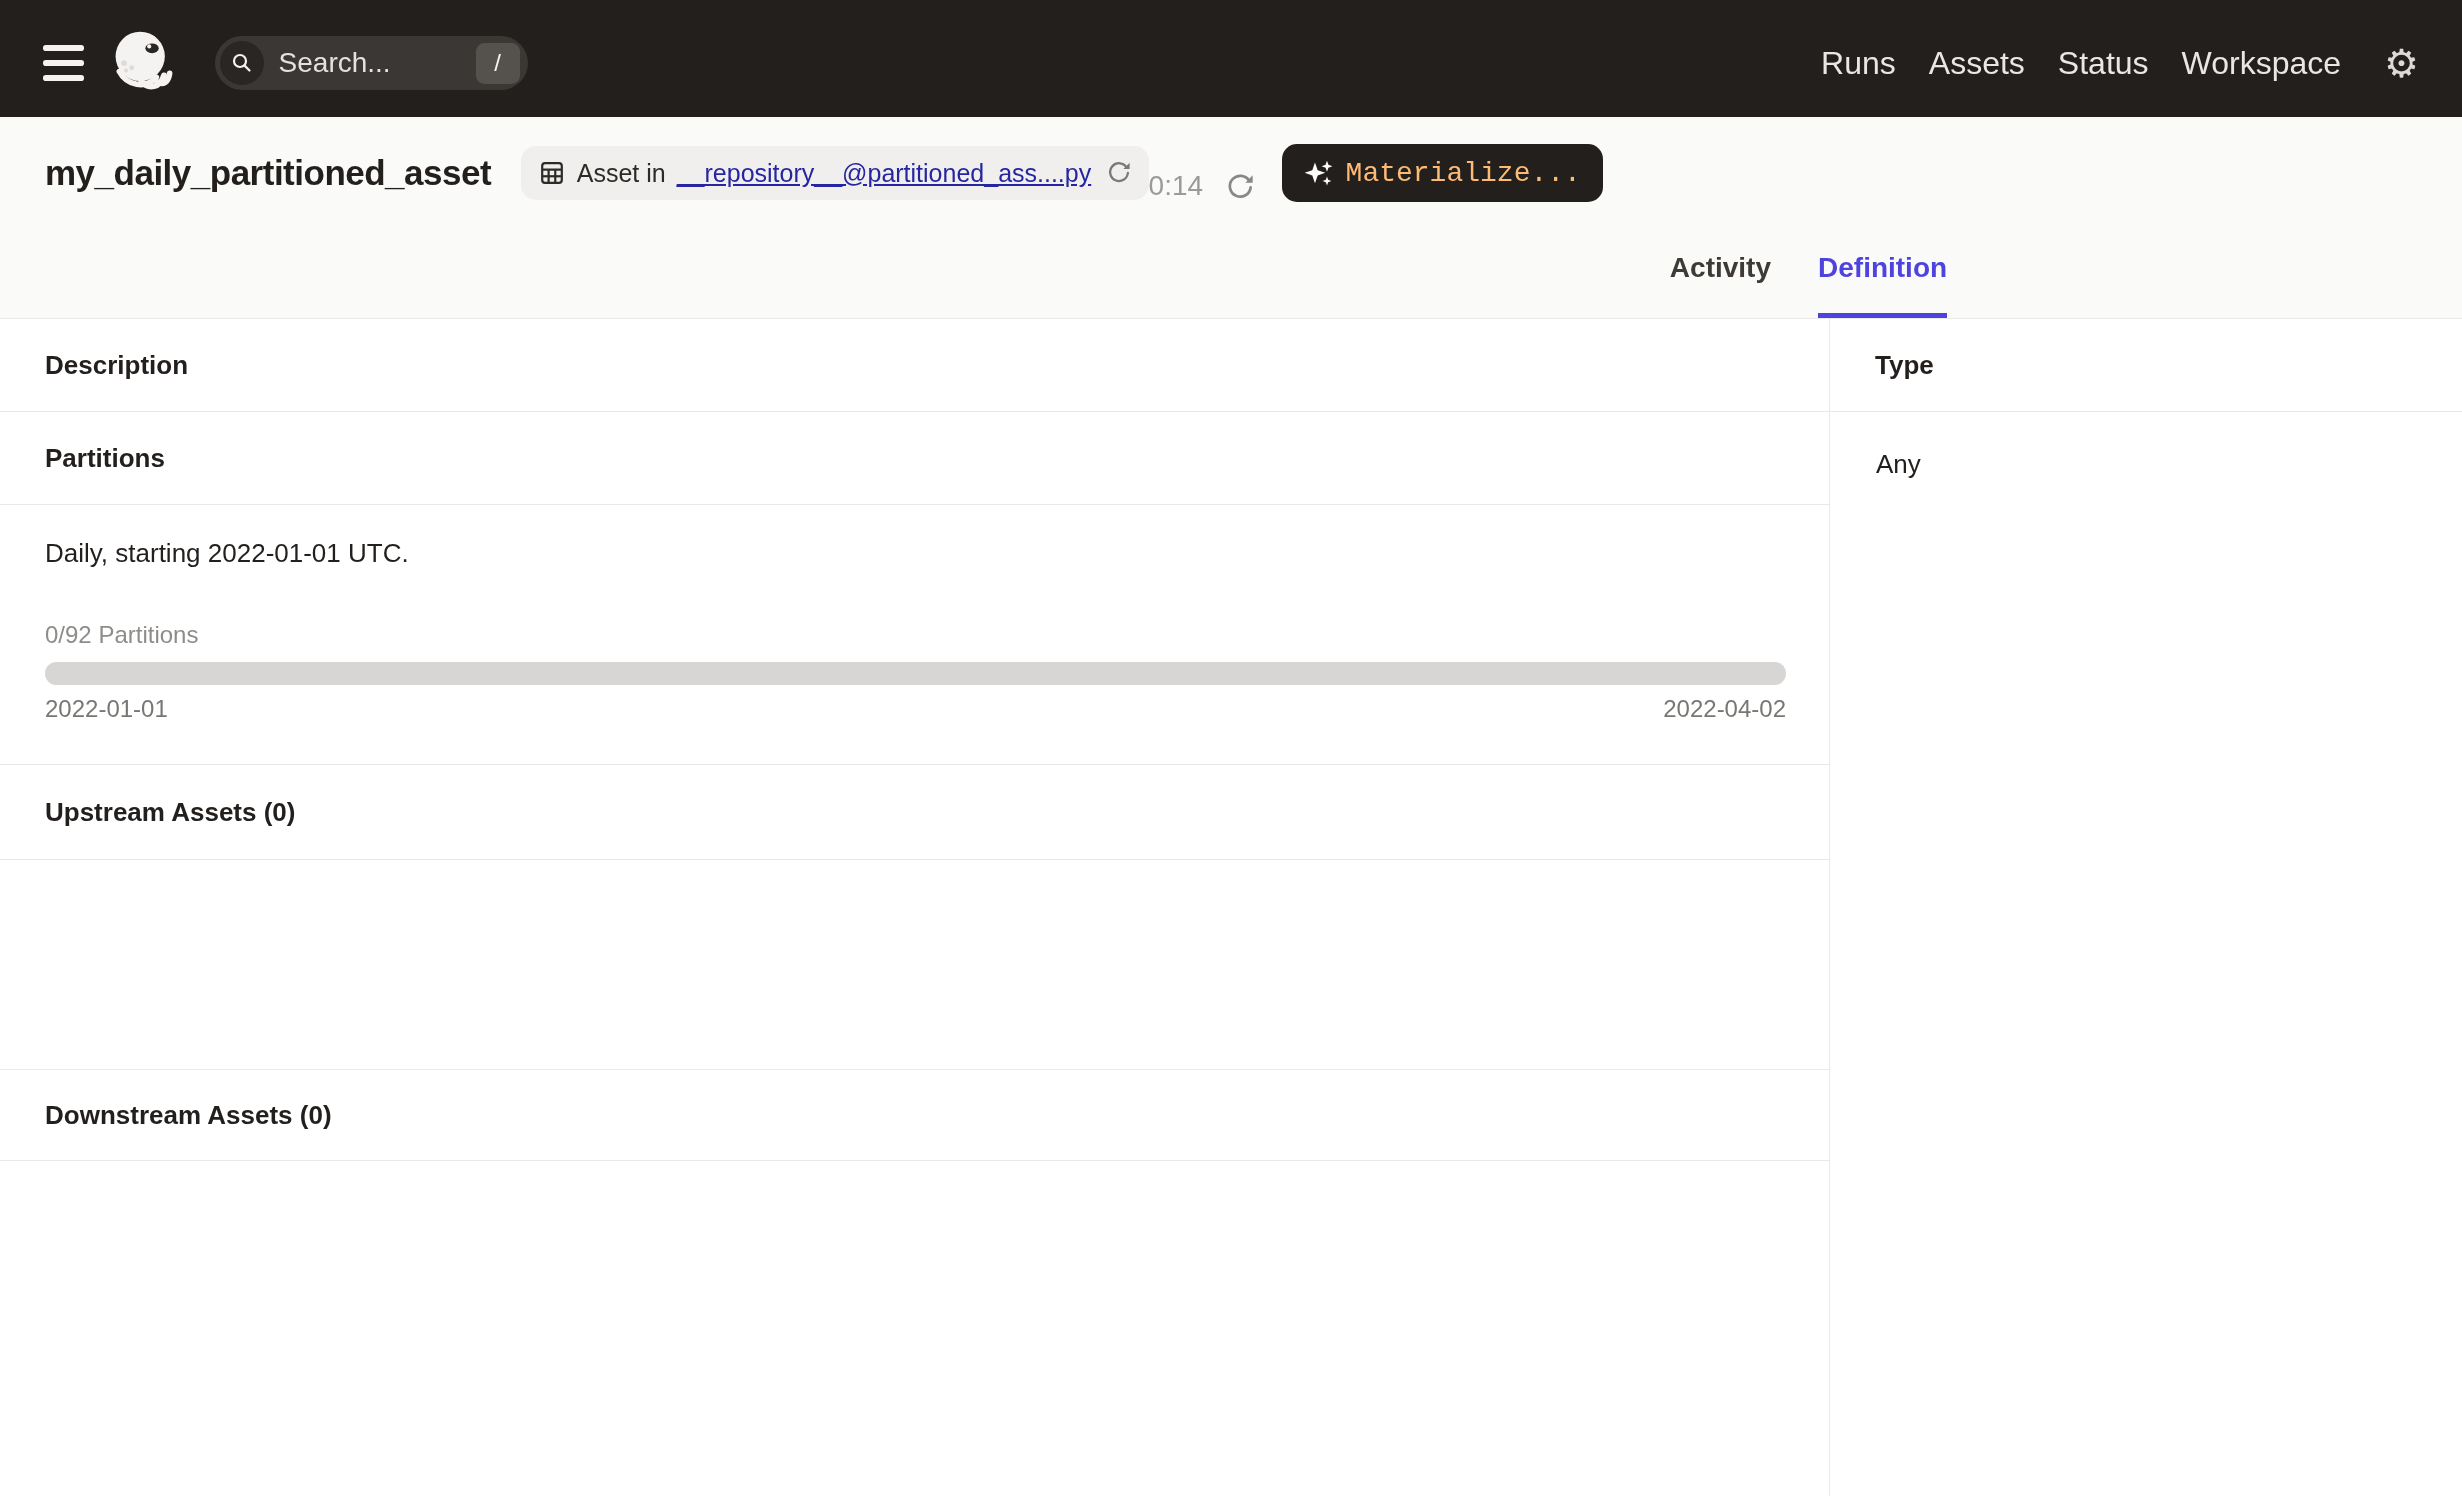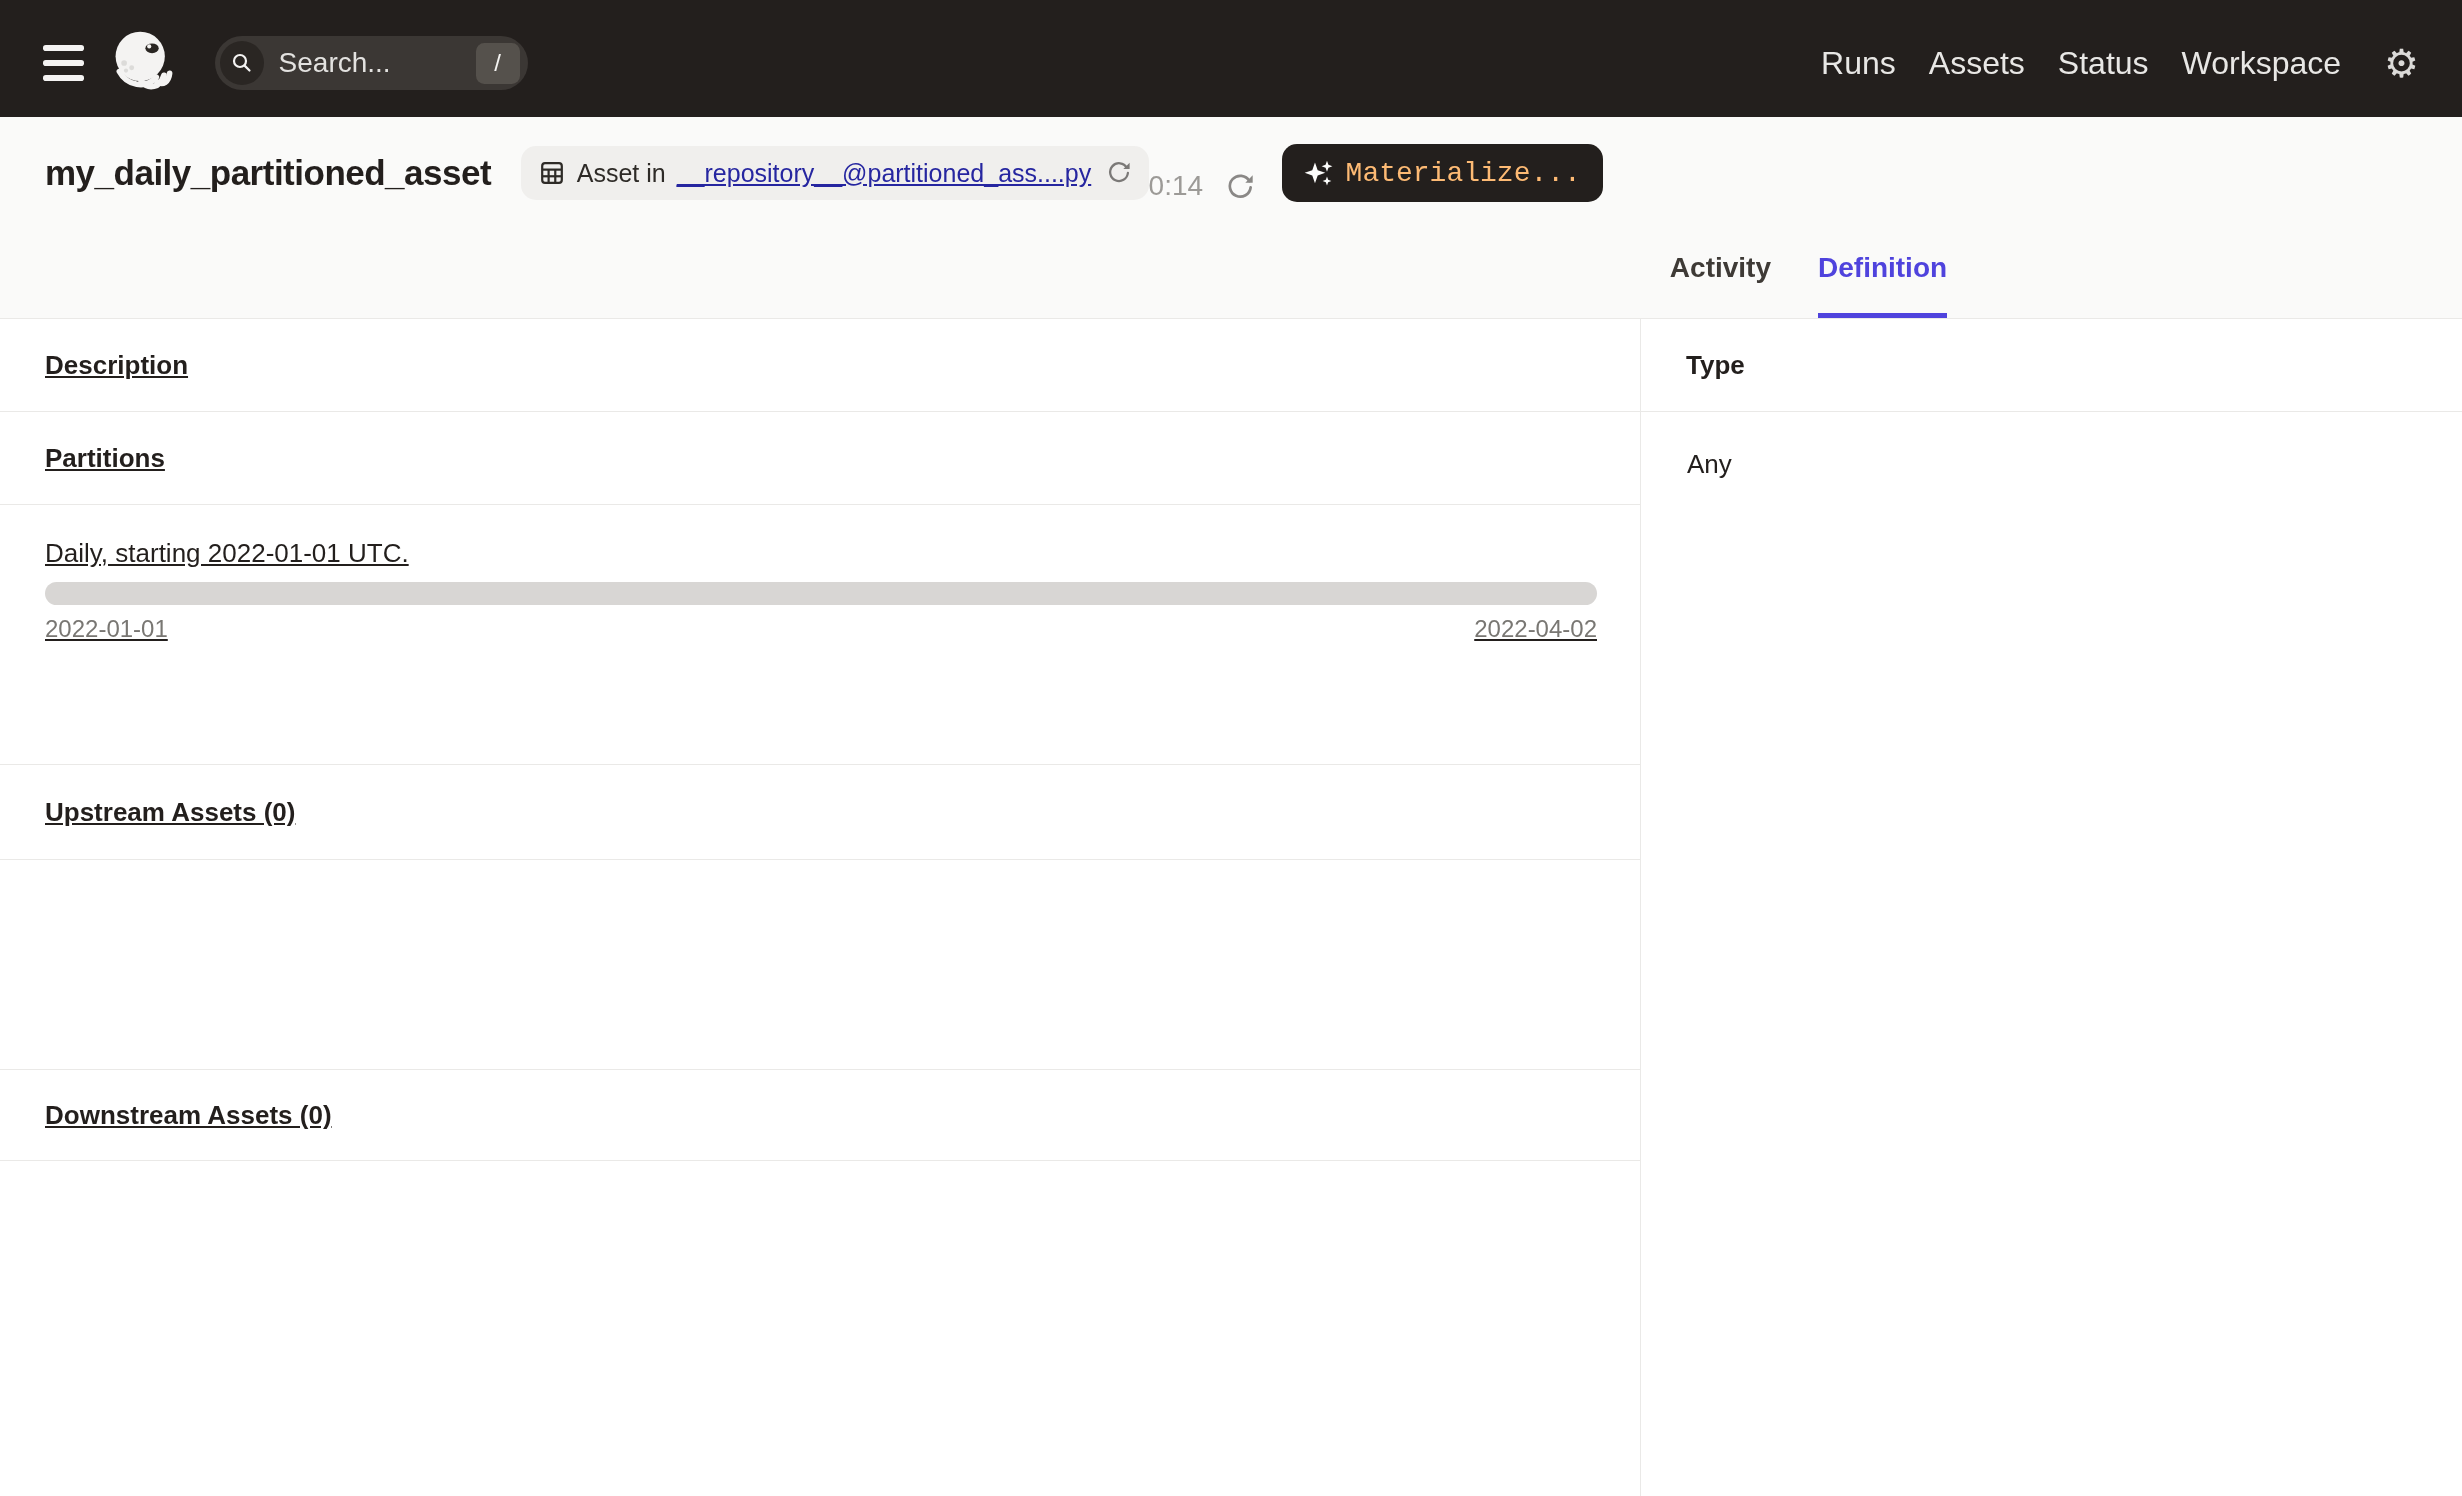"Description" .left-col { text-decoration: underline -> none; width: 1641px -> 1830px }
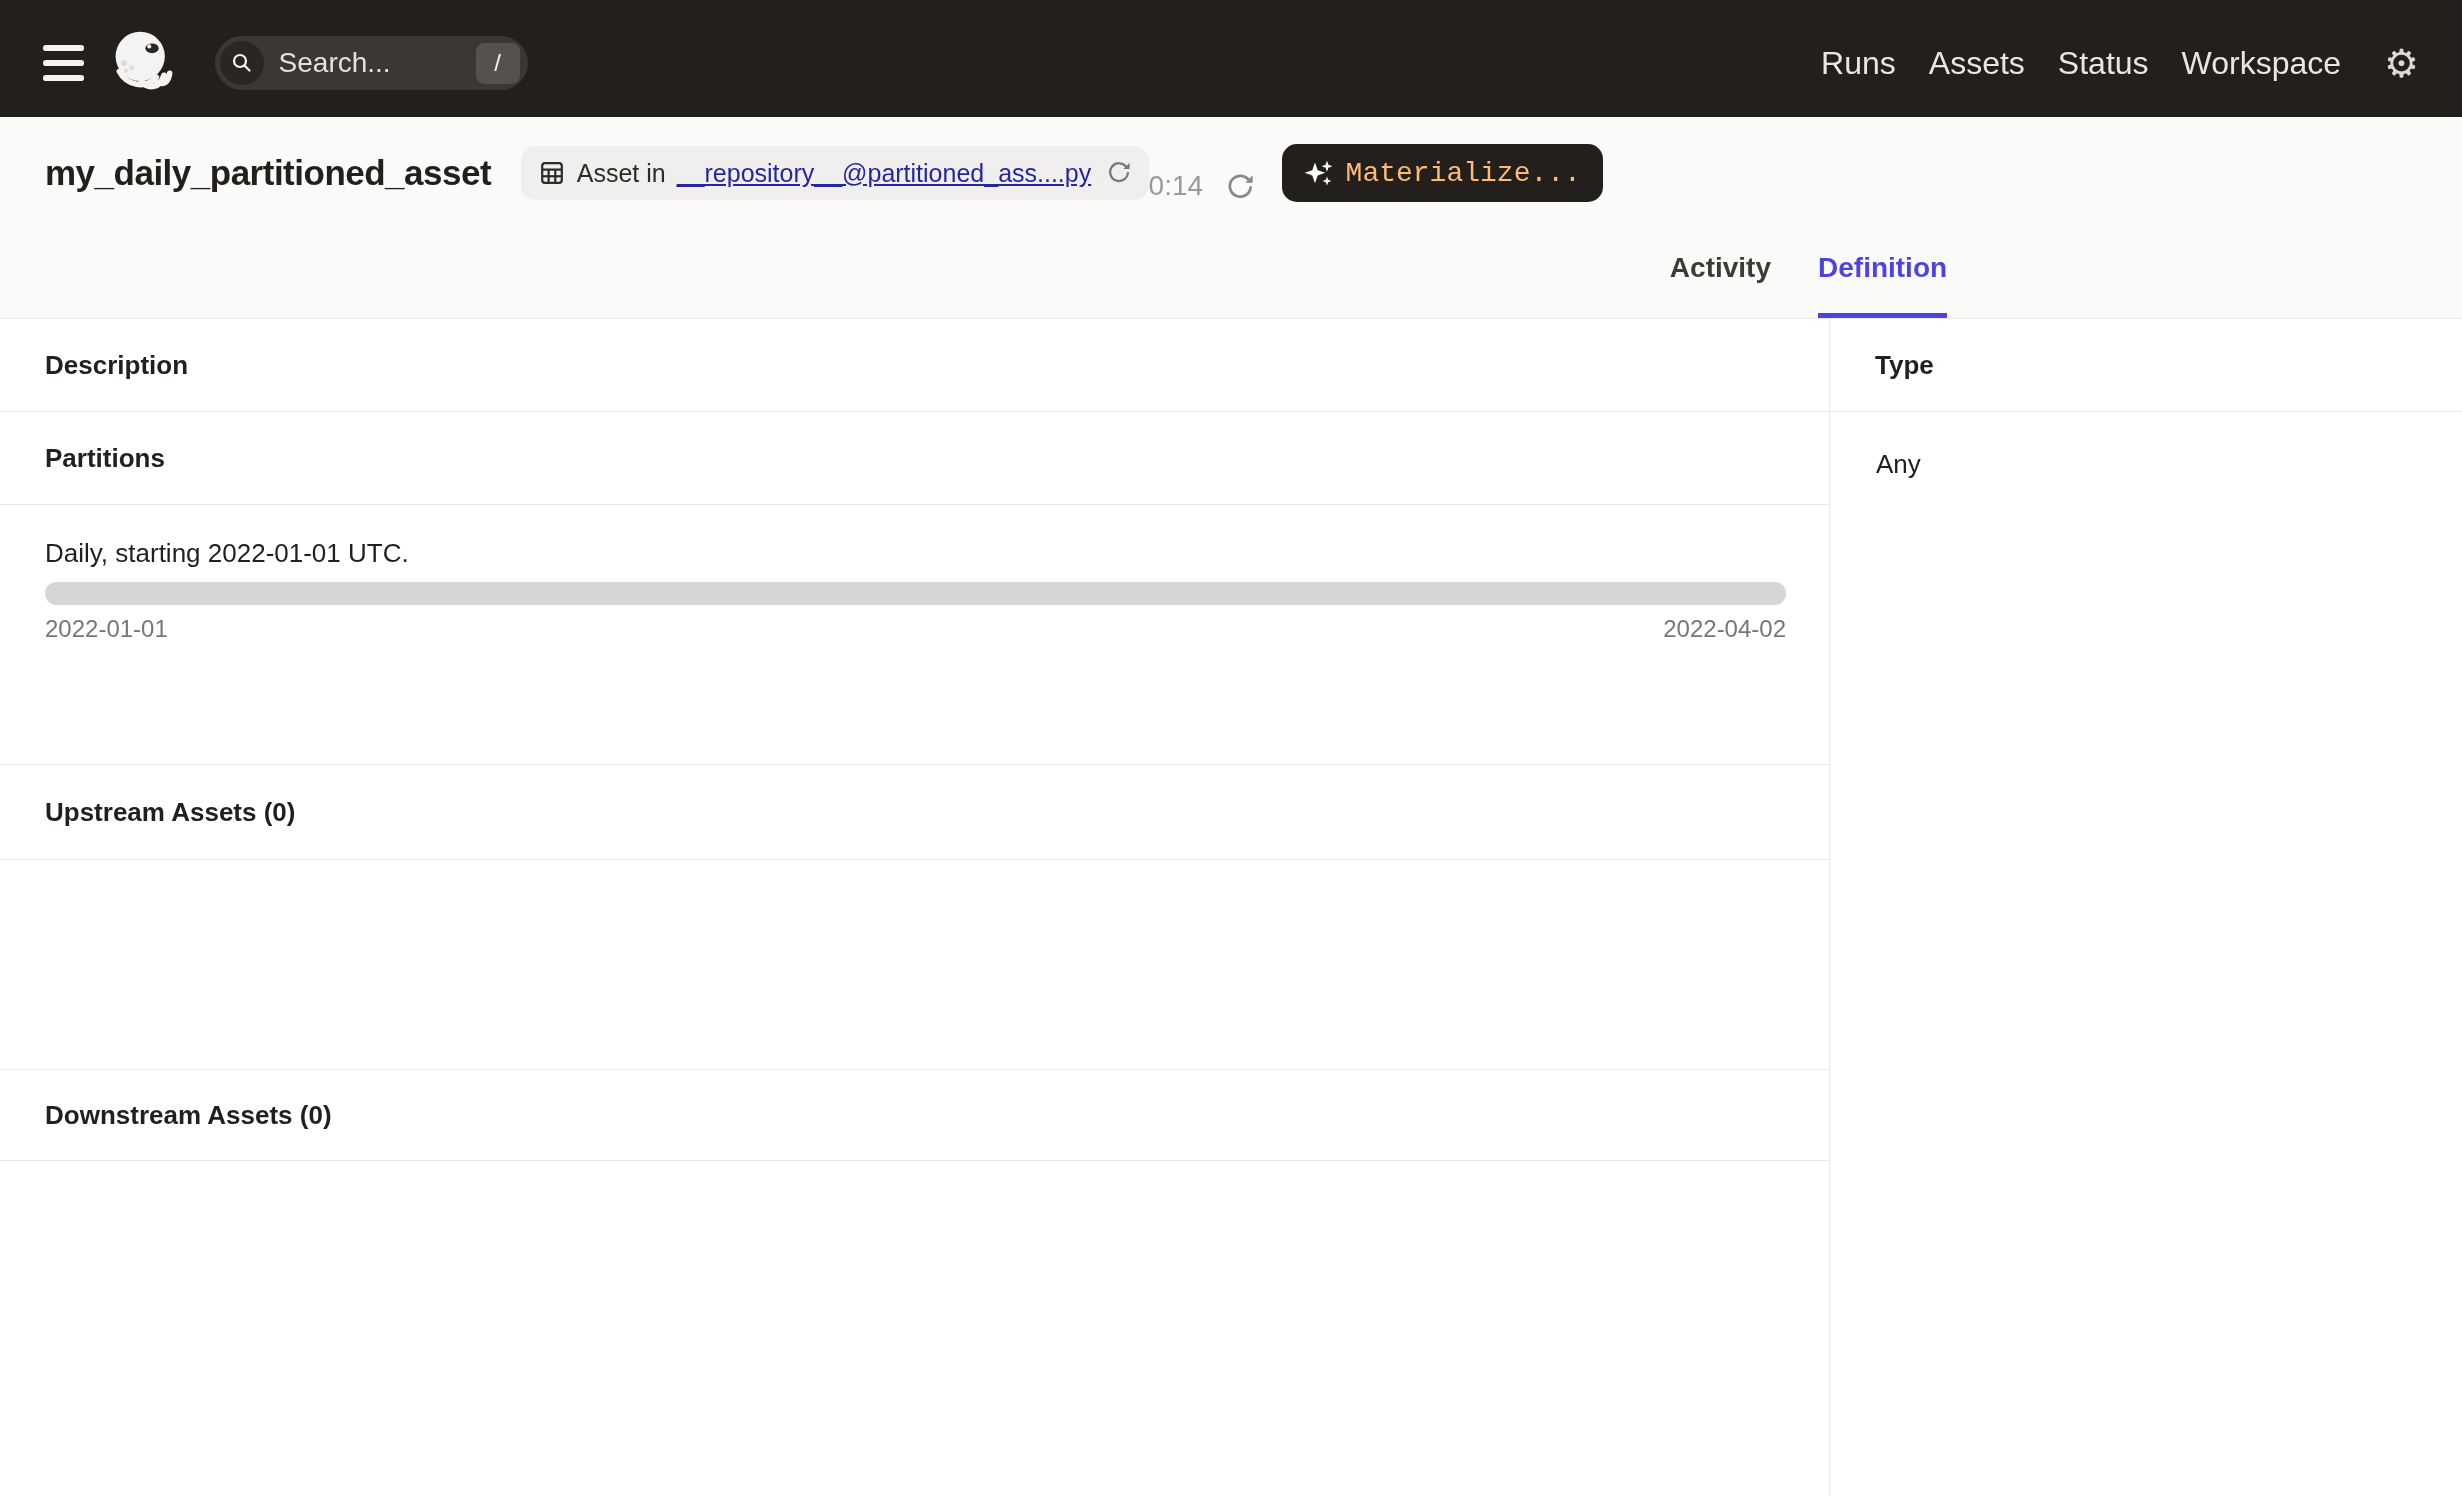"0/92 Partitions" div.progress-label { html: none -> <div>0/92 Partitions</div> }
